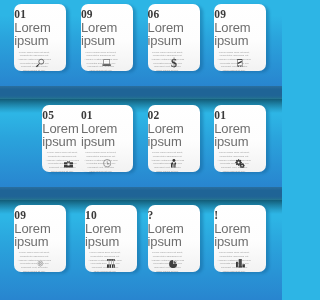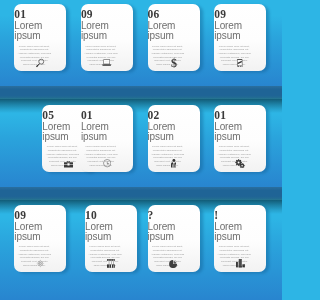"Lorem ipsum" .title { font-size: 10px -> 13px }
